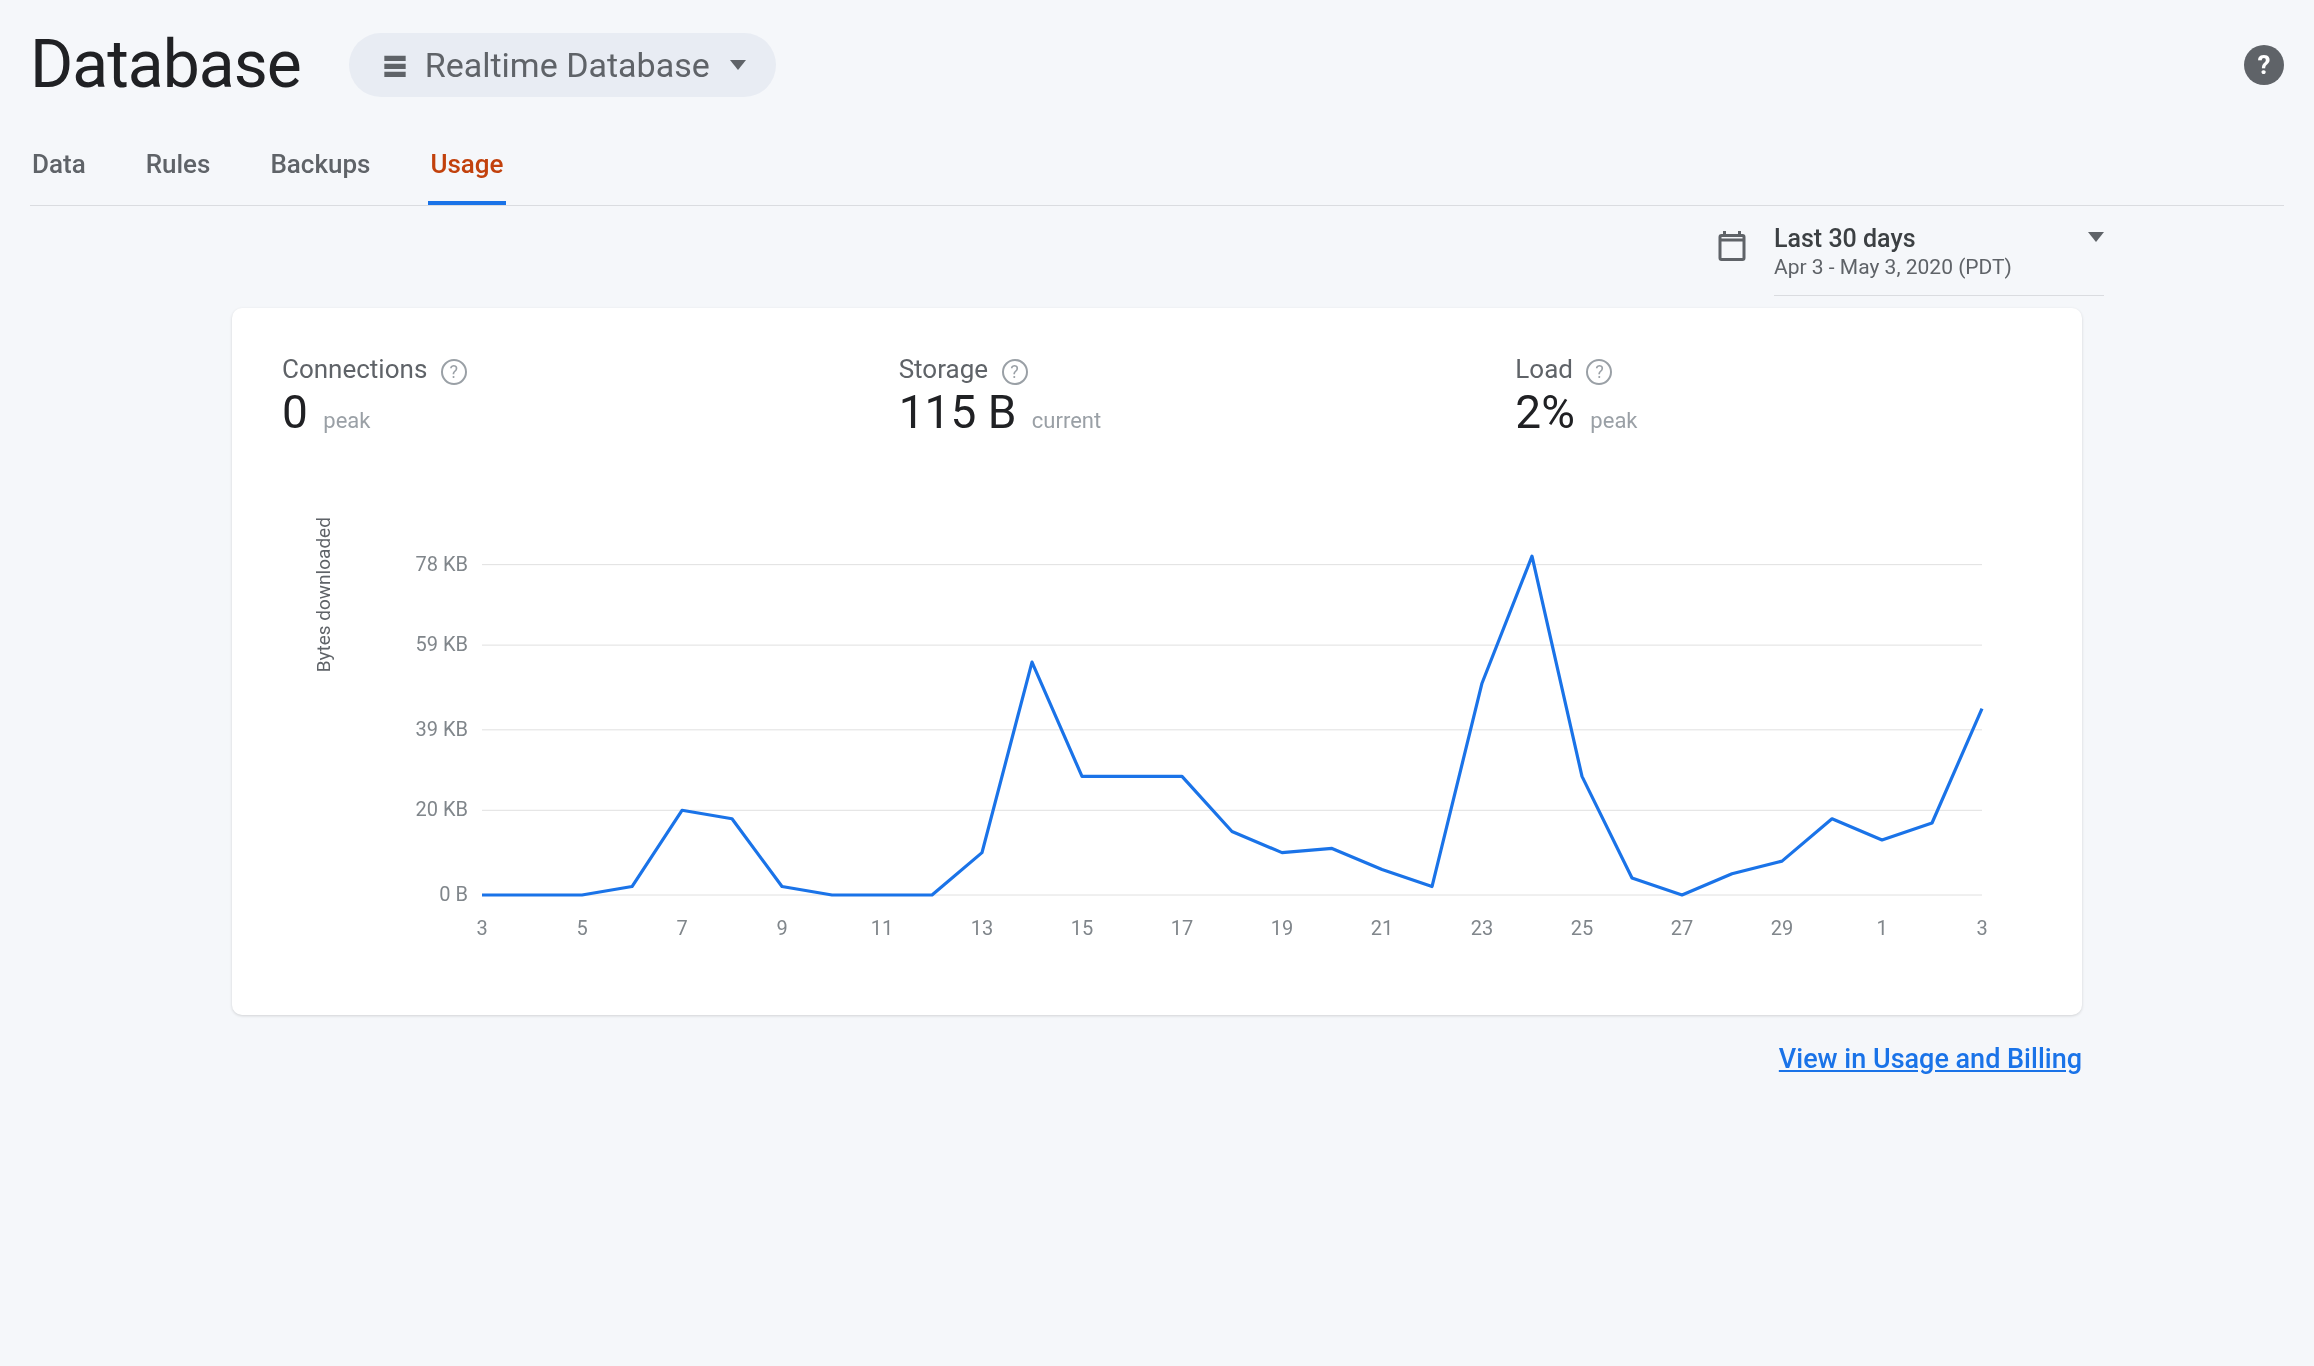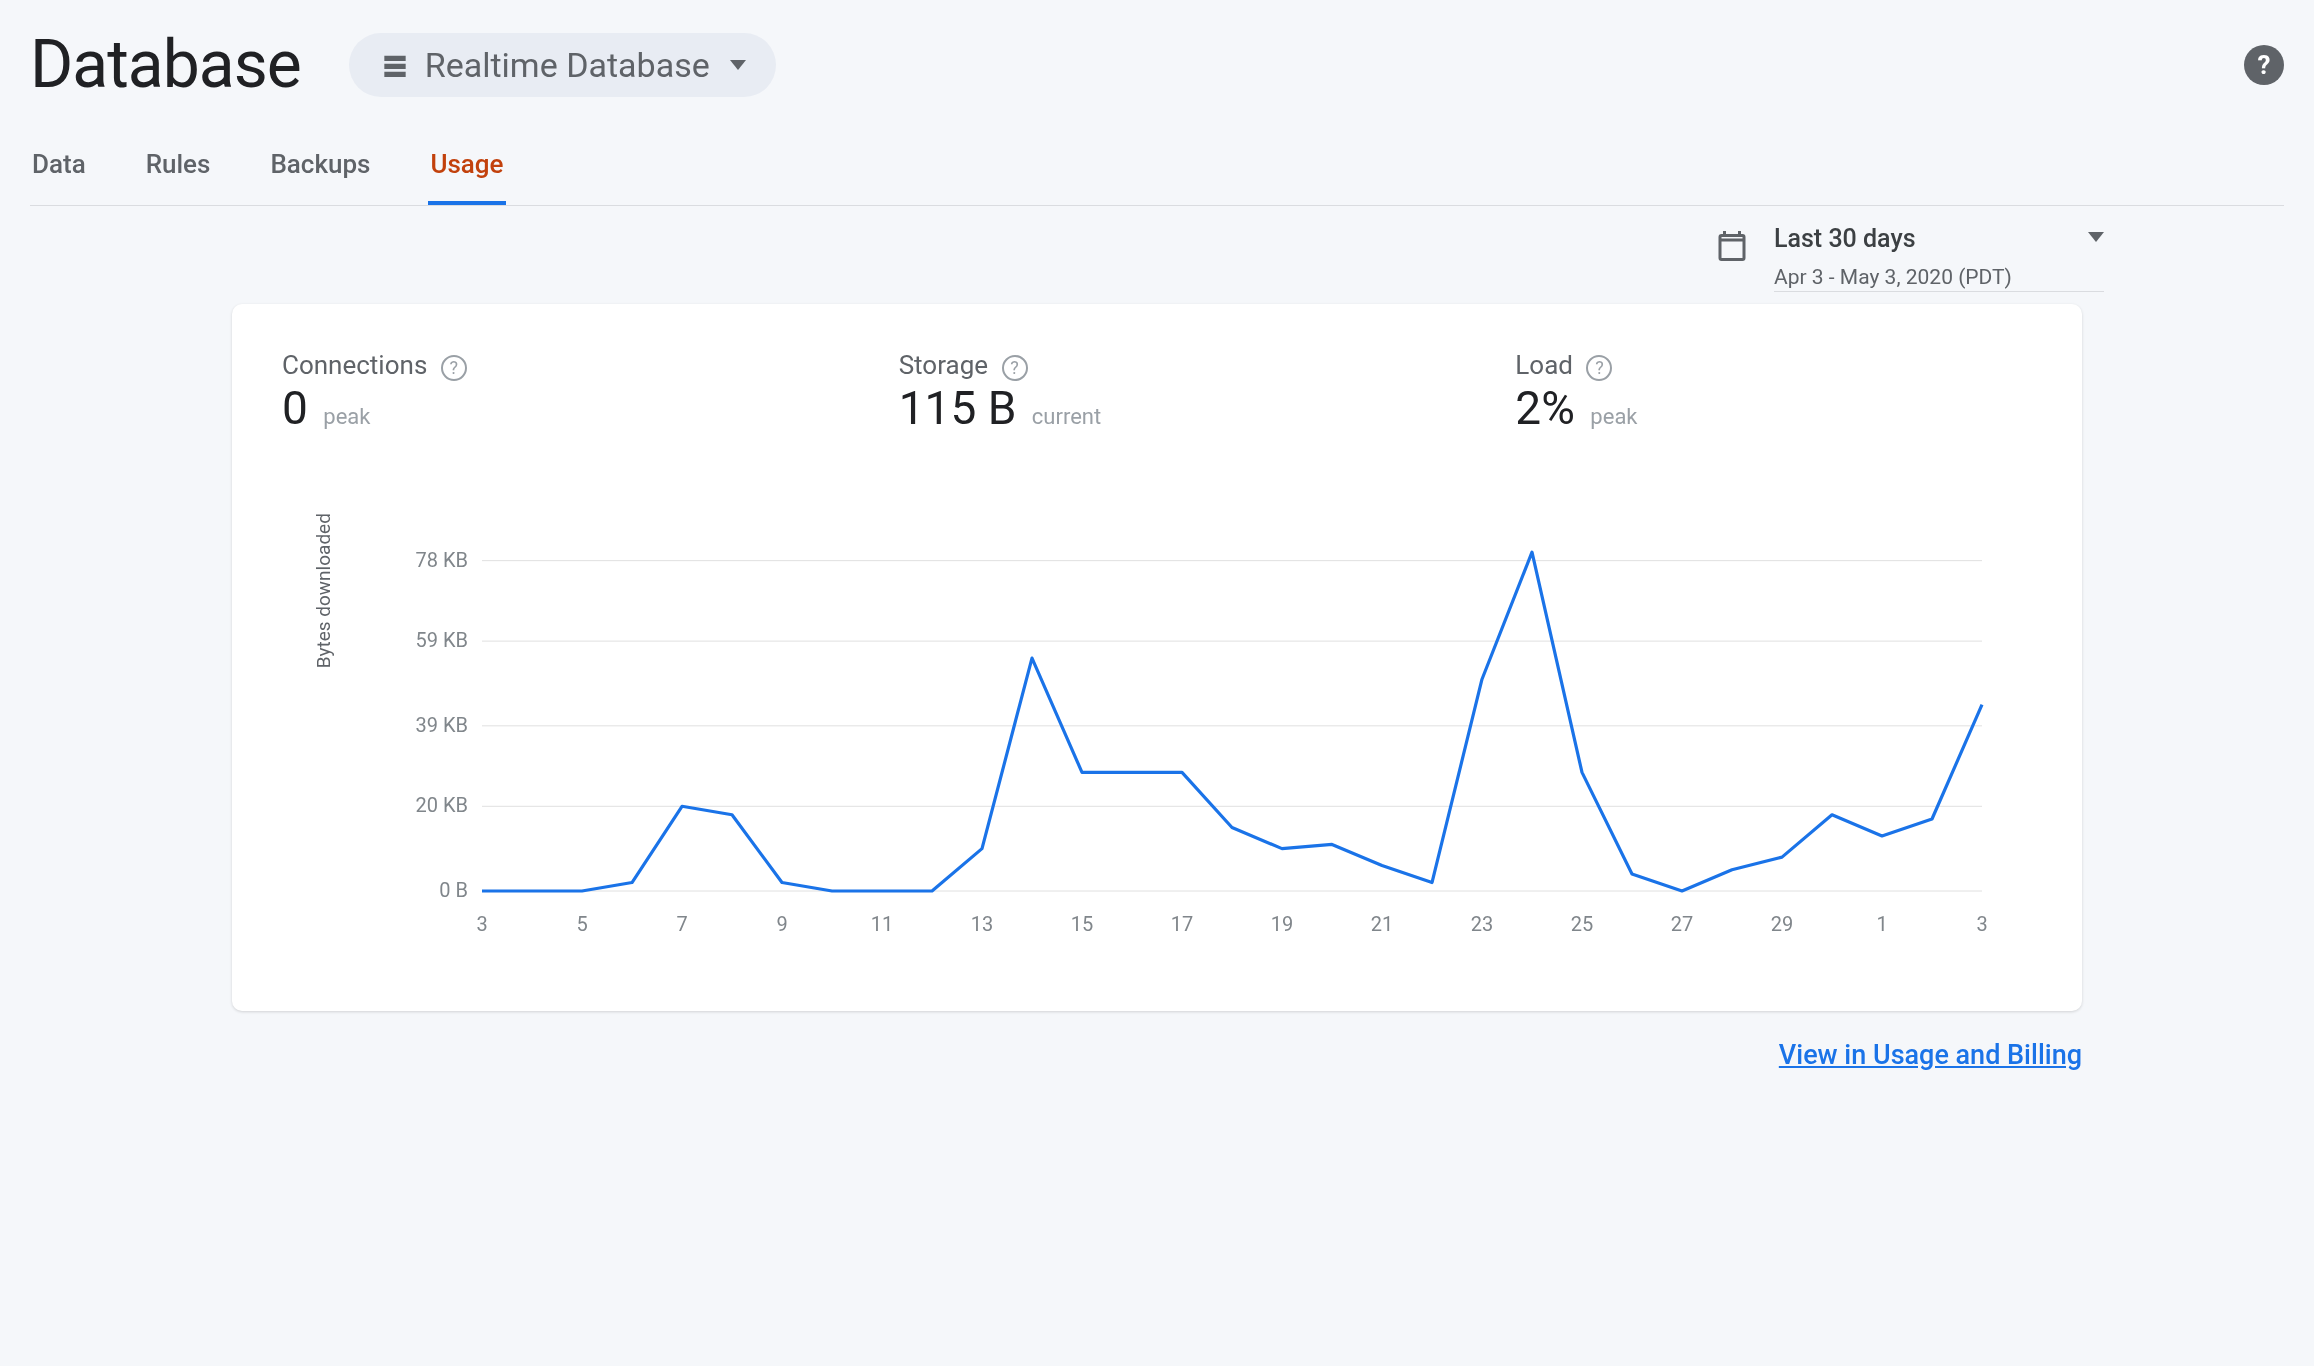"Last 30 days" .date-texts { padding-bottom: 2px -> 16px }
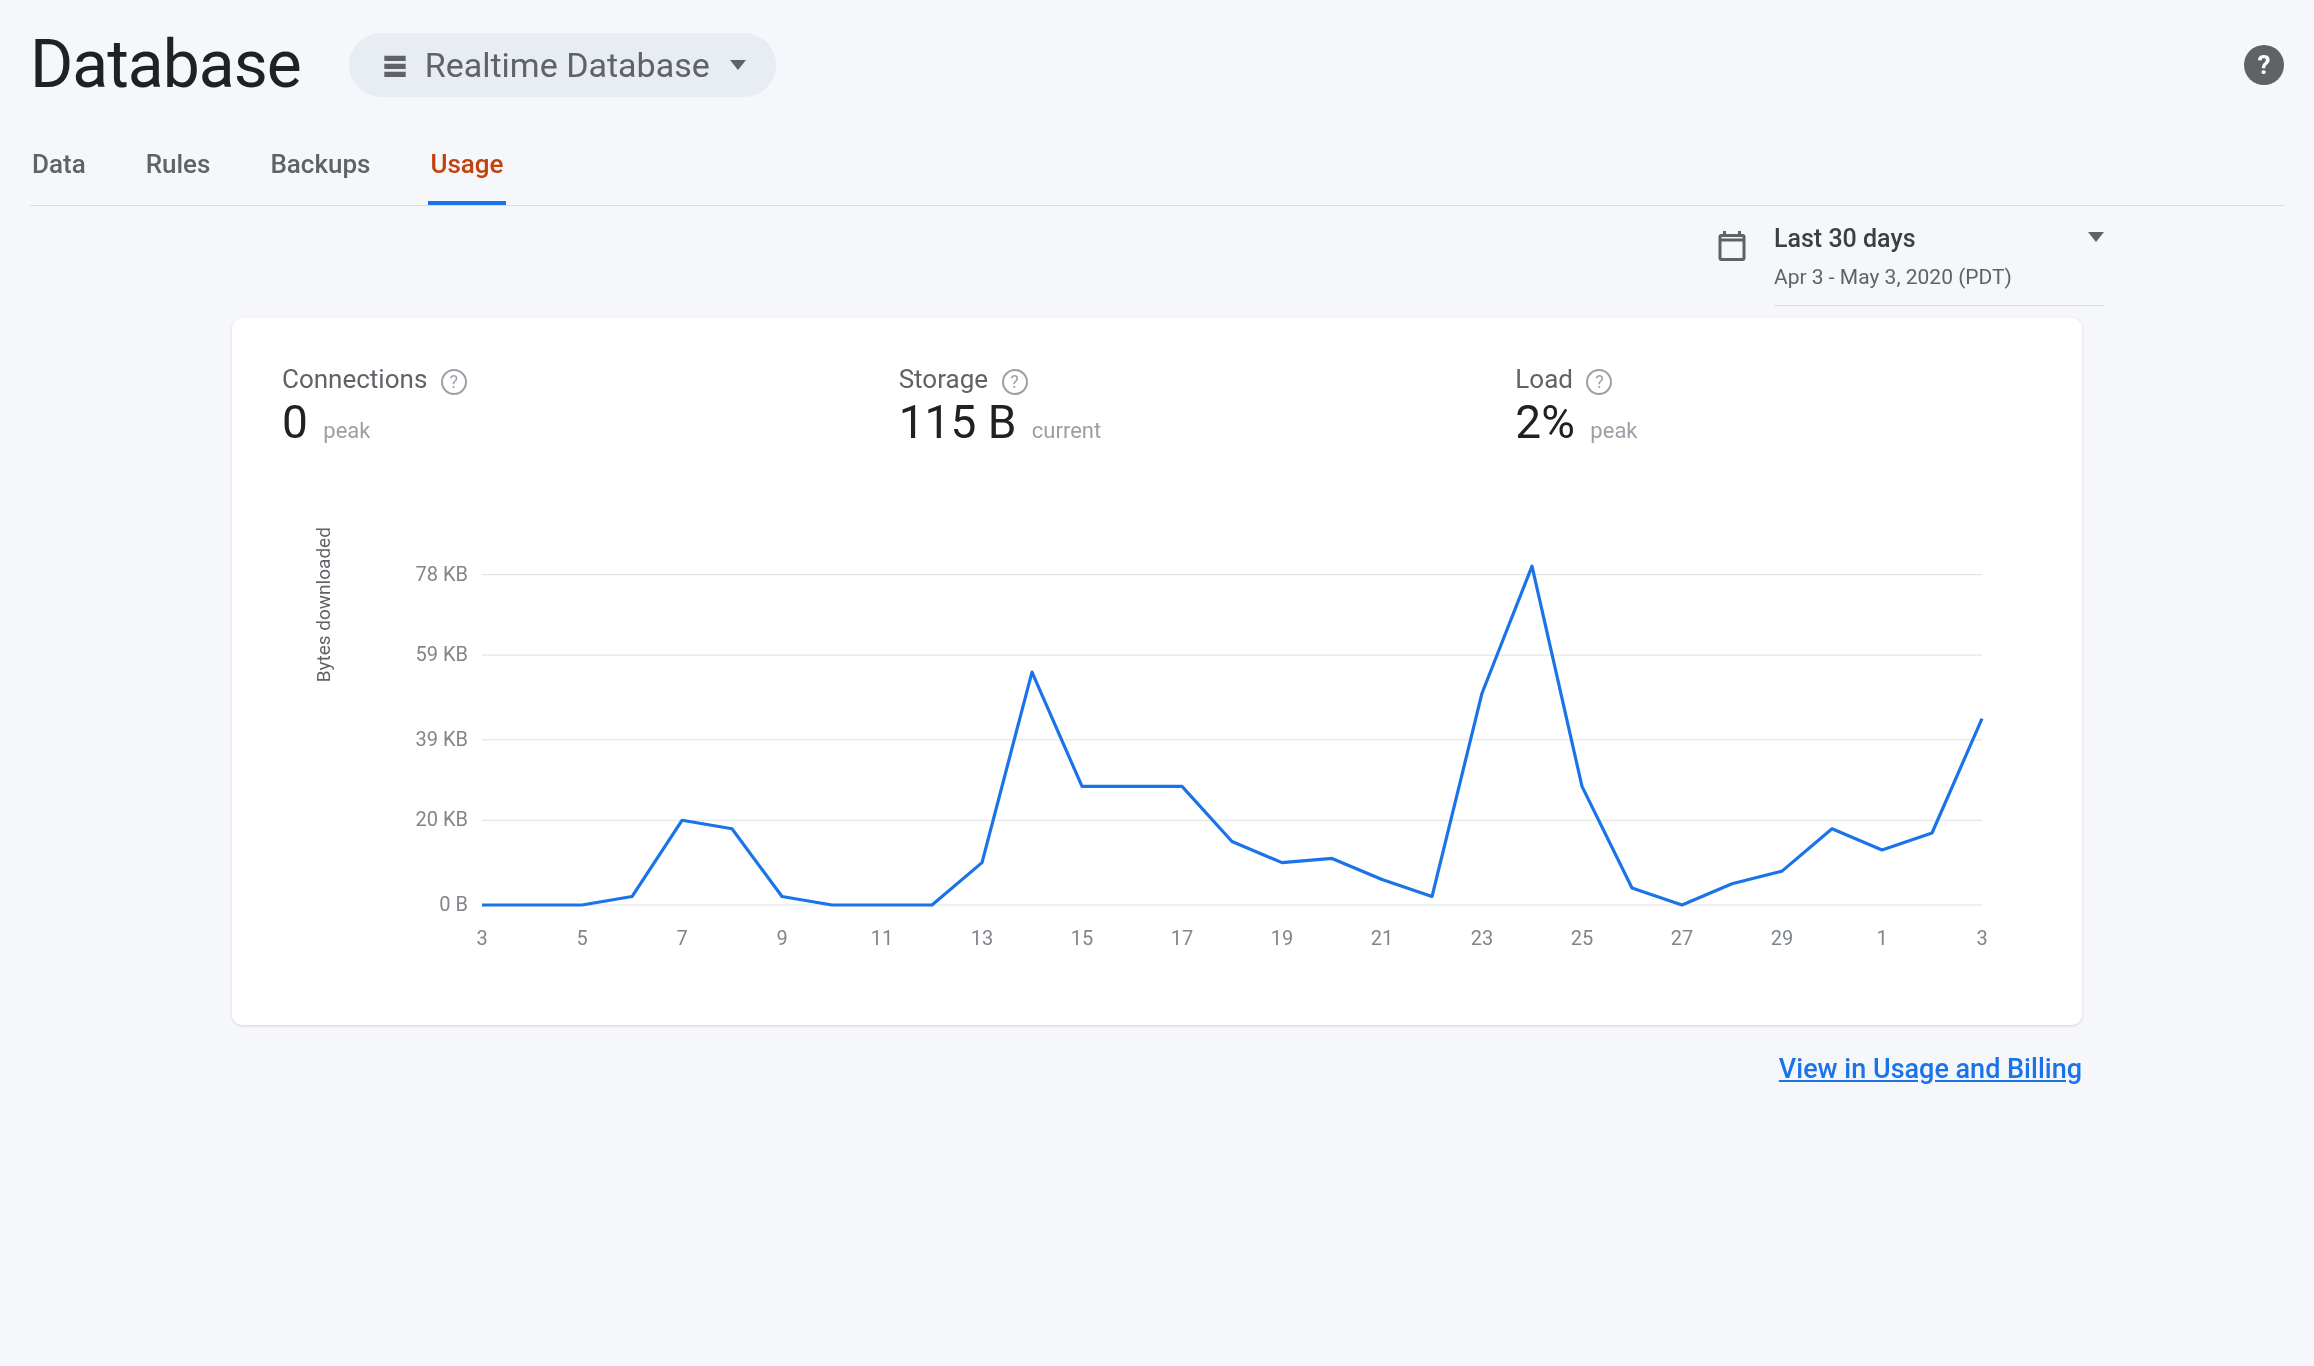"Apr 3 - May 3," .date-line2 { margin-top: 12px -> 2px }
